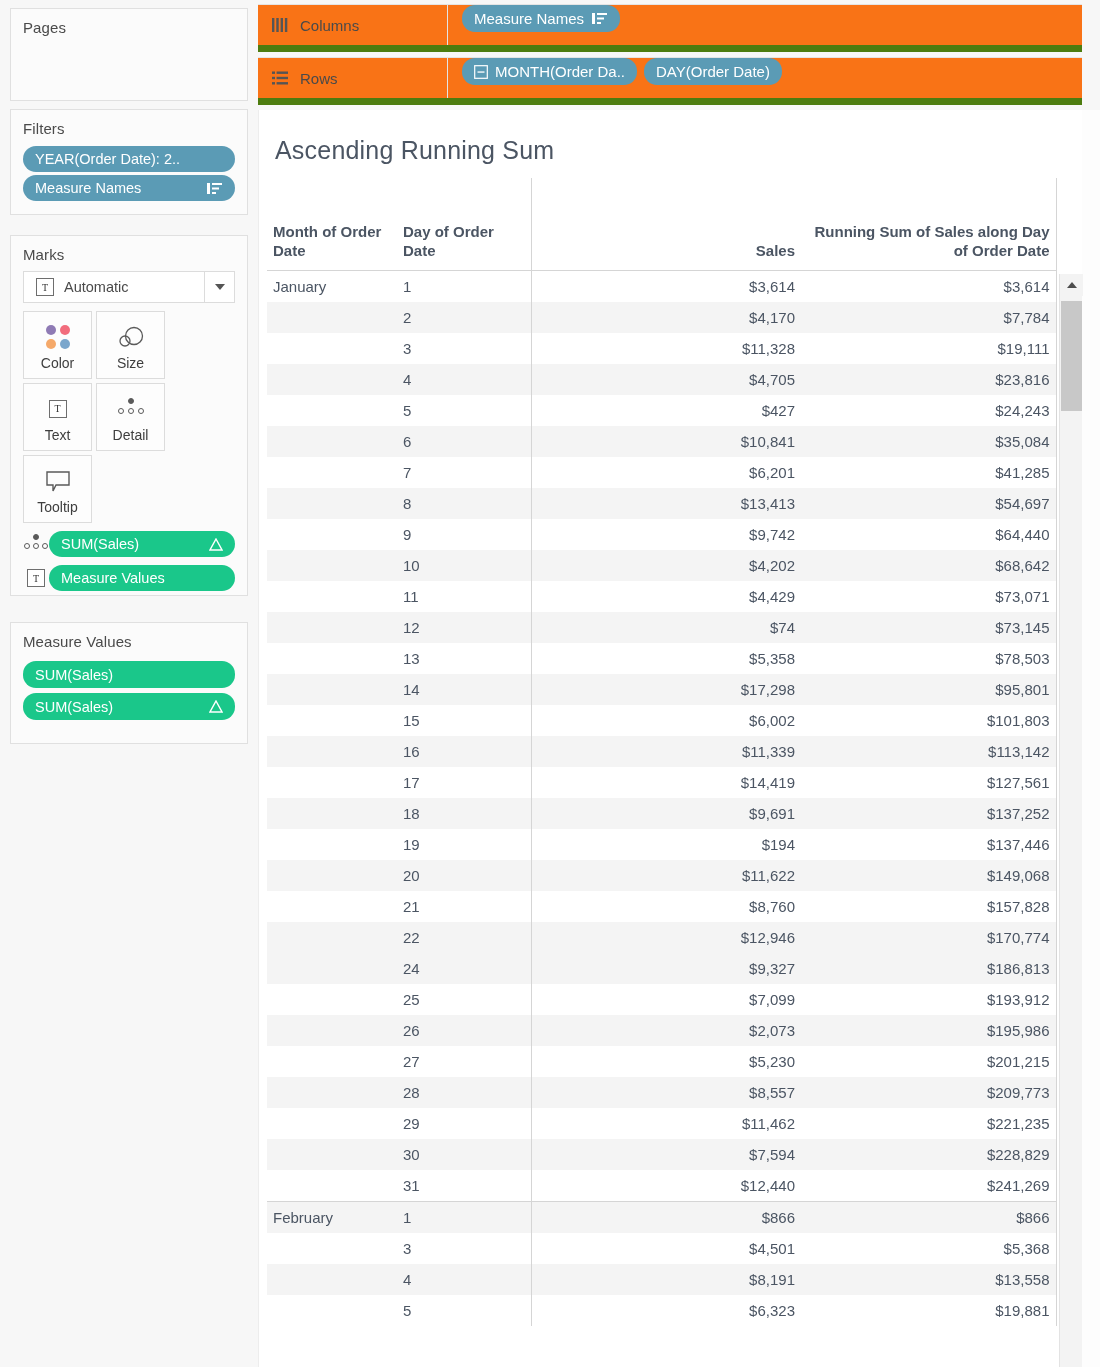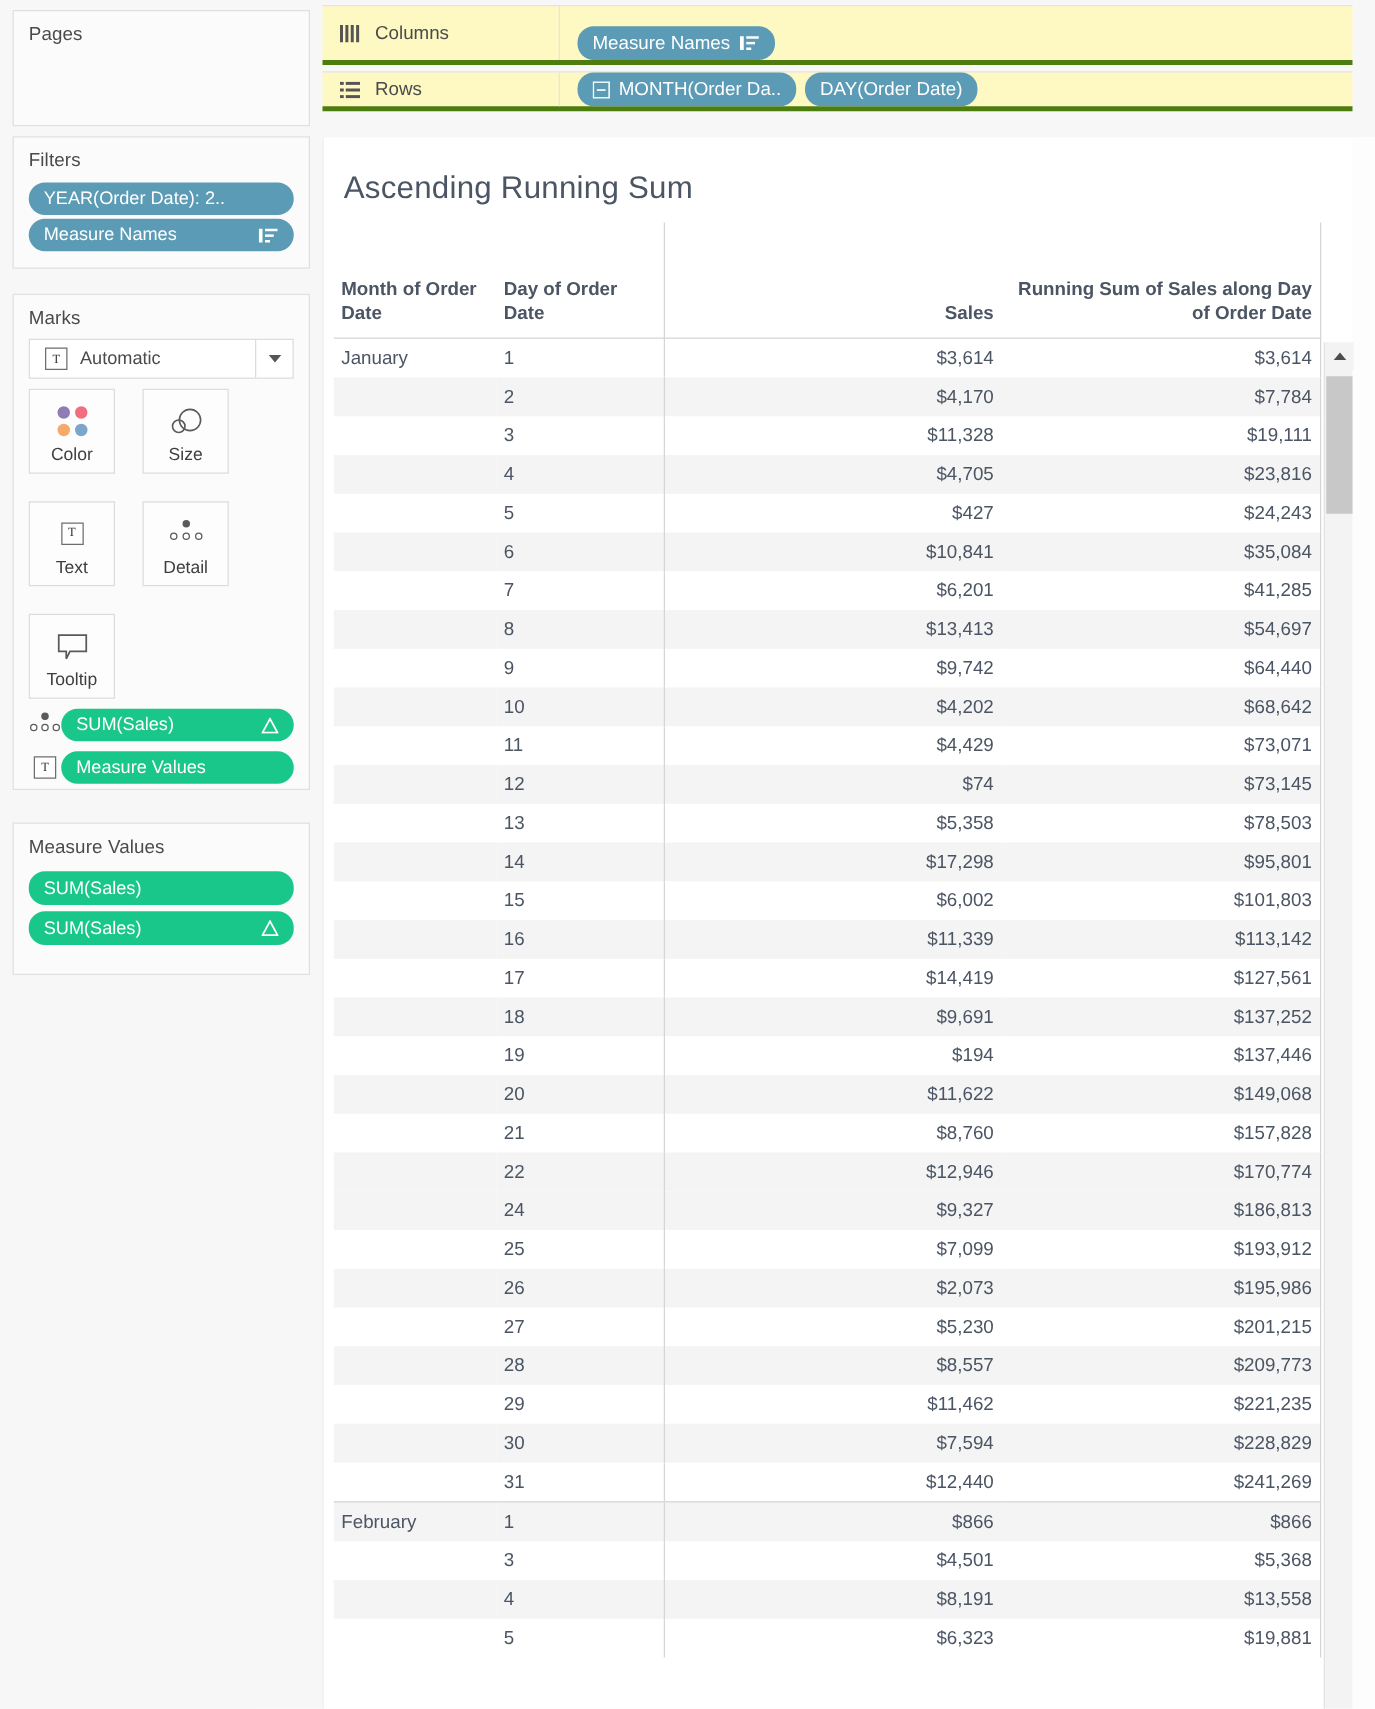"Columns" .shelf { align-items: flex-end -> flex-start; background: #fef9c3 -> #f97316; border-bottom: 4px solid #4d7c0f -> 7px solid #4d7c0f }
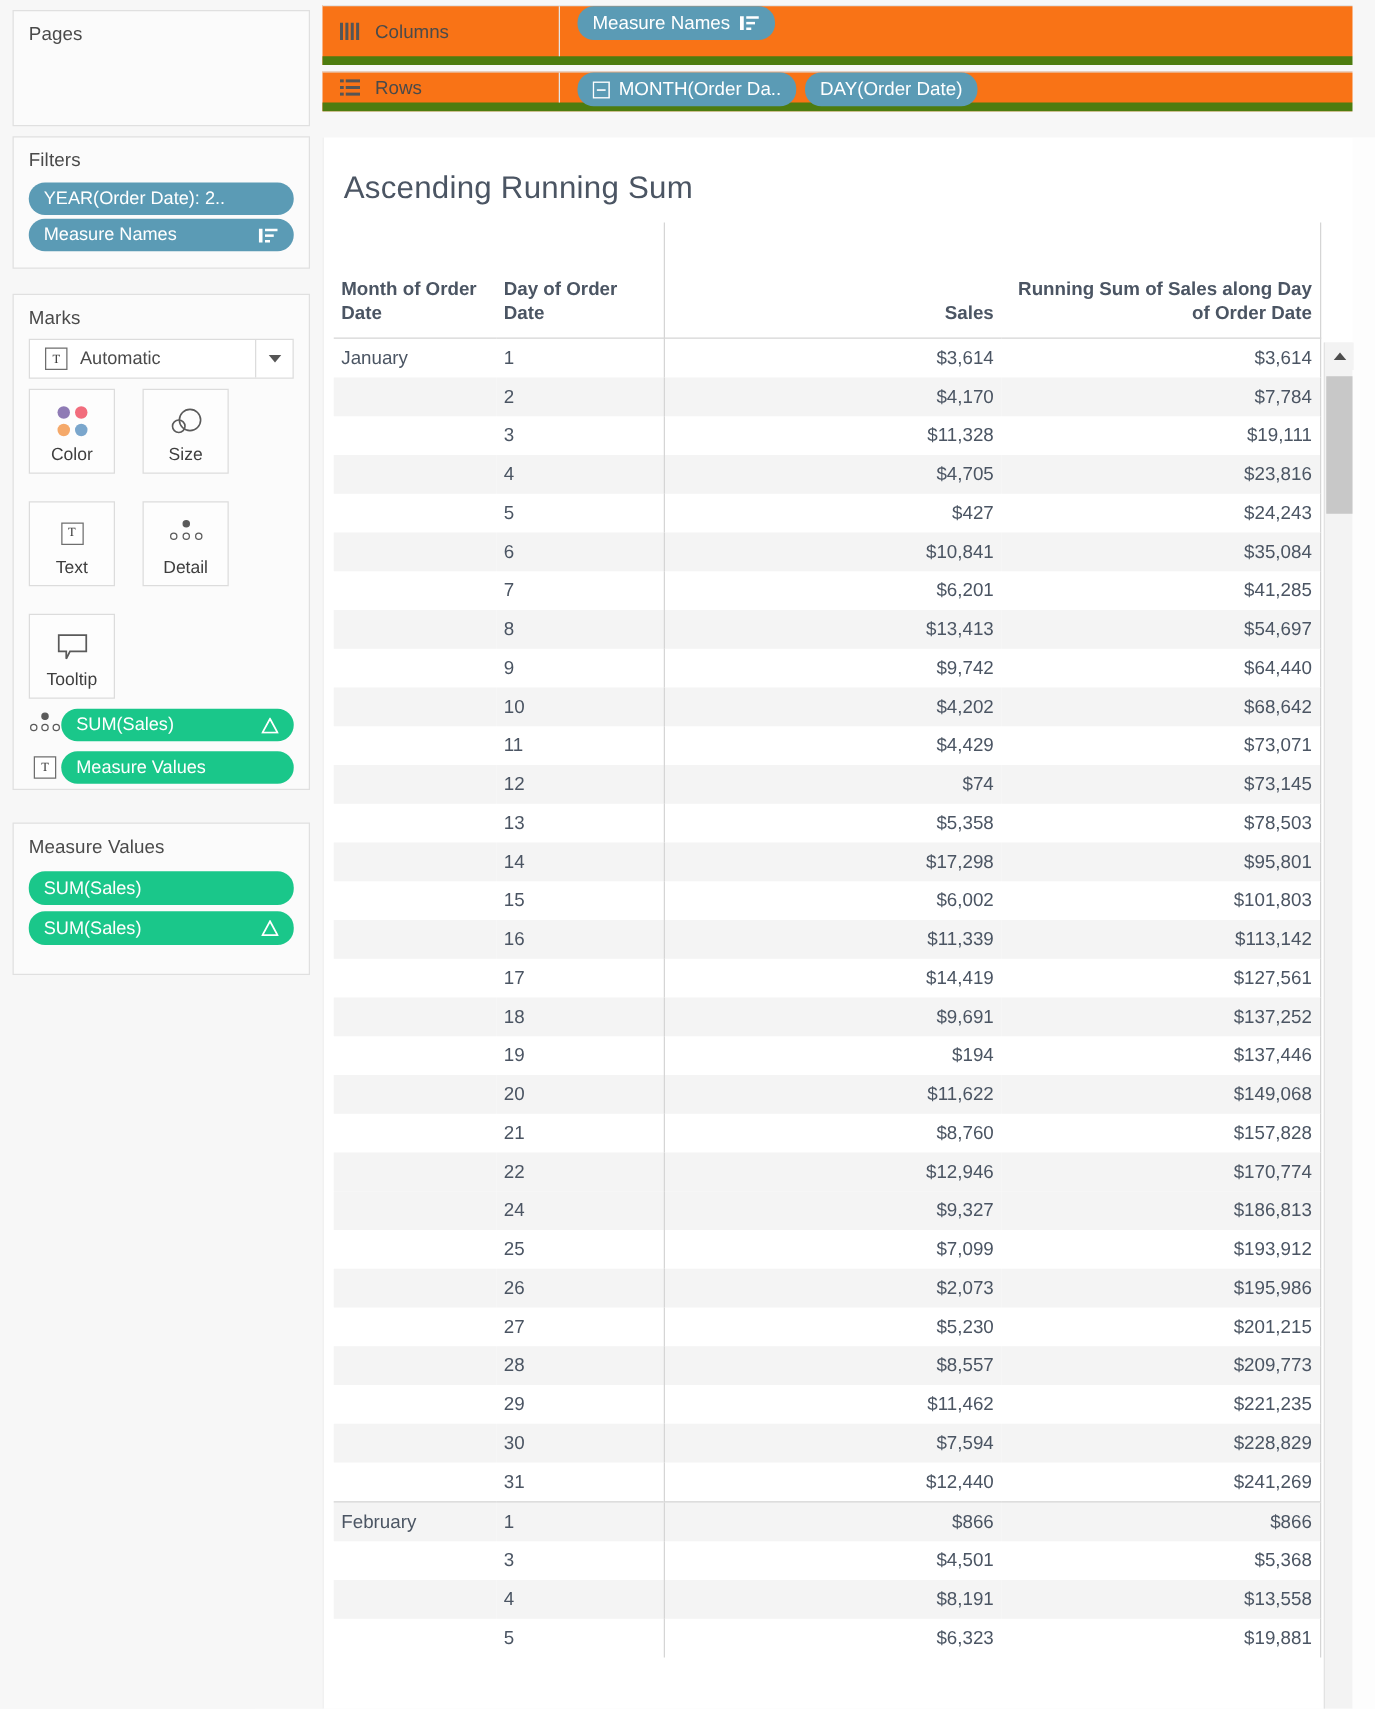"Rows" #rows-shelf { height: 32px -> 48px }
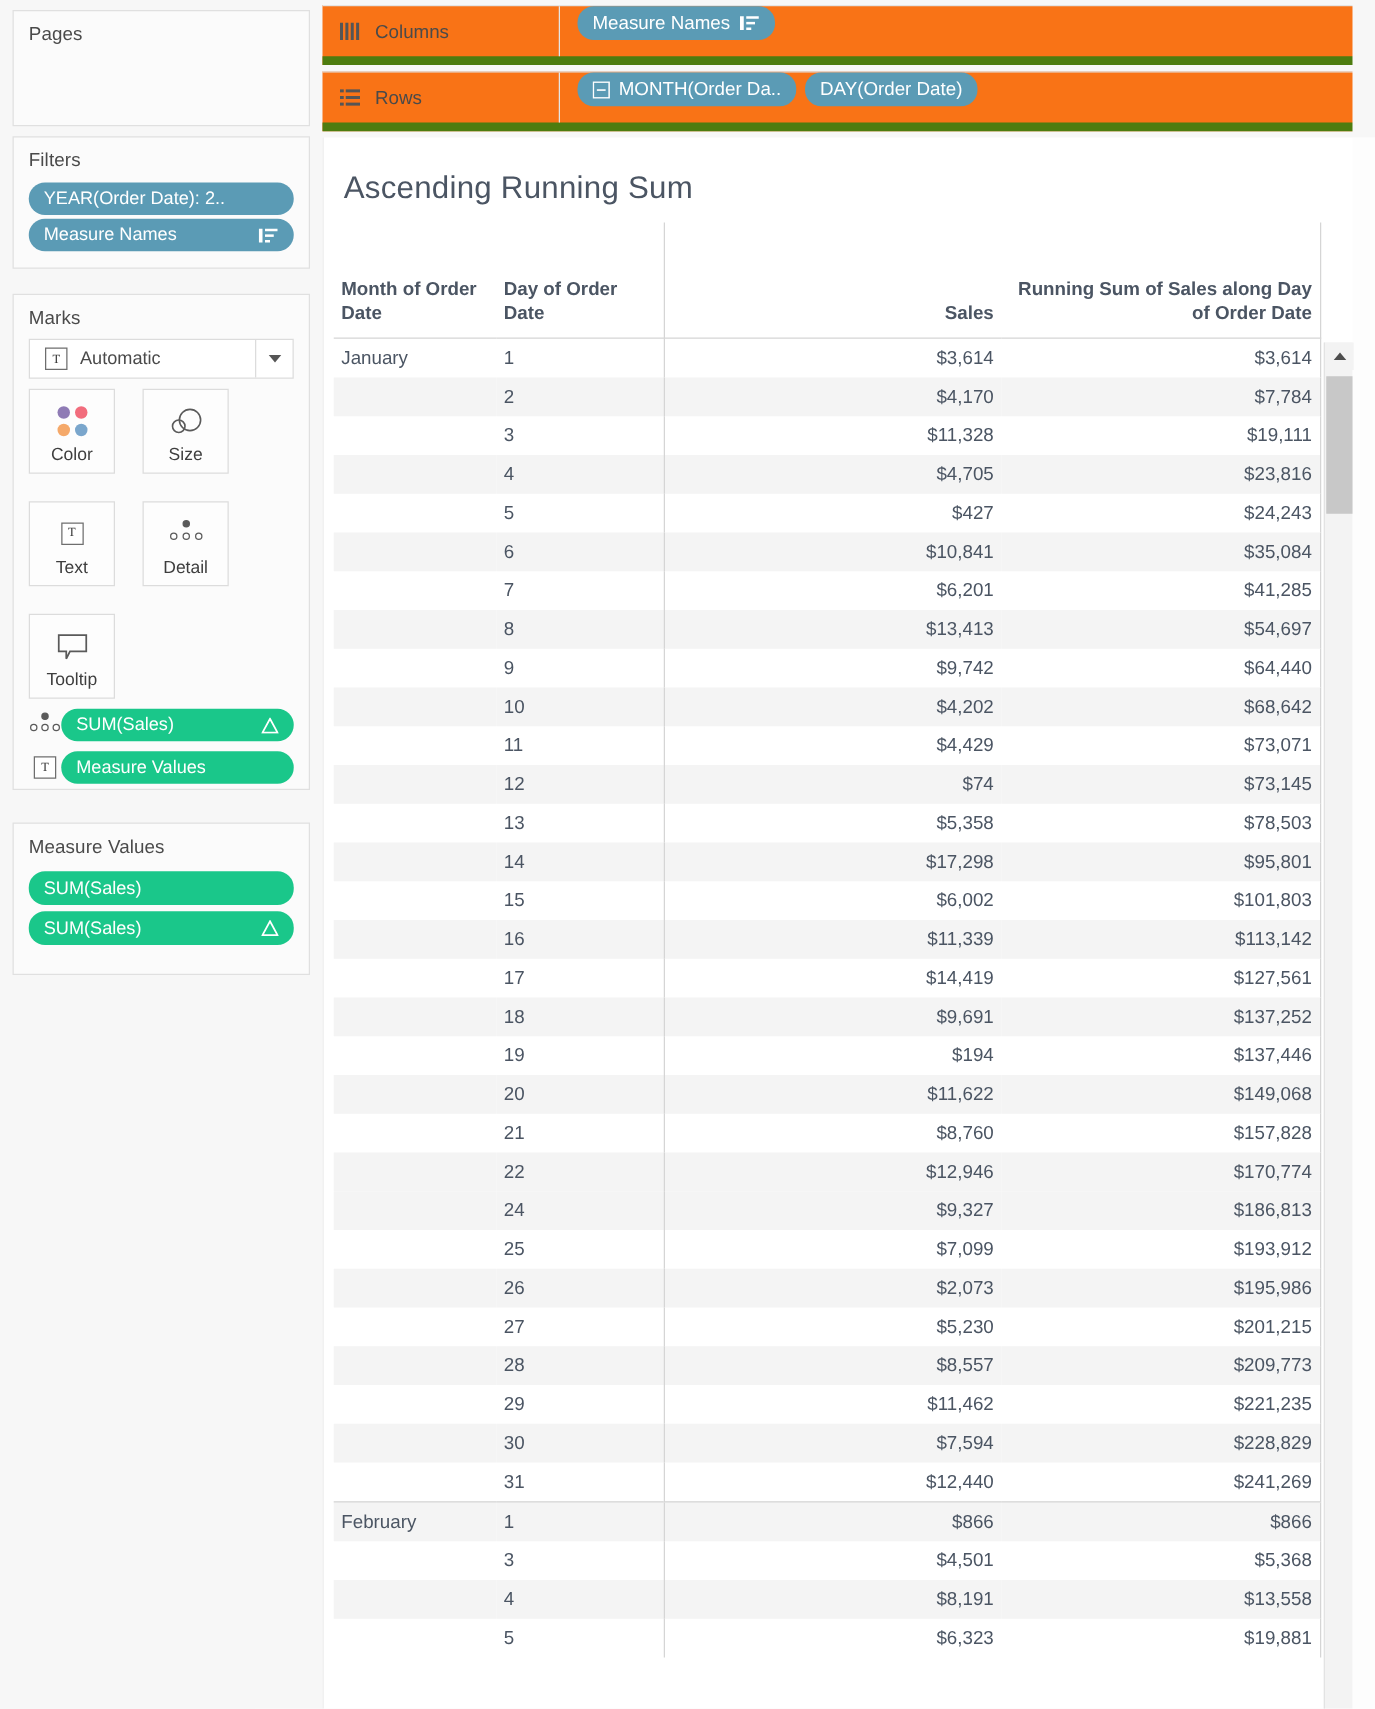"Color" .mark-buttons { gap: 22px -> 4px }
